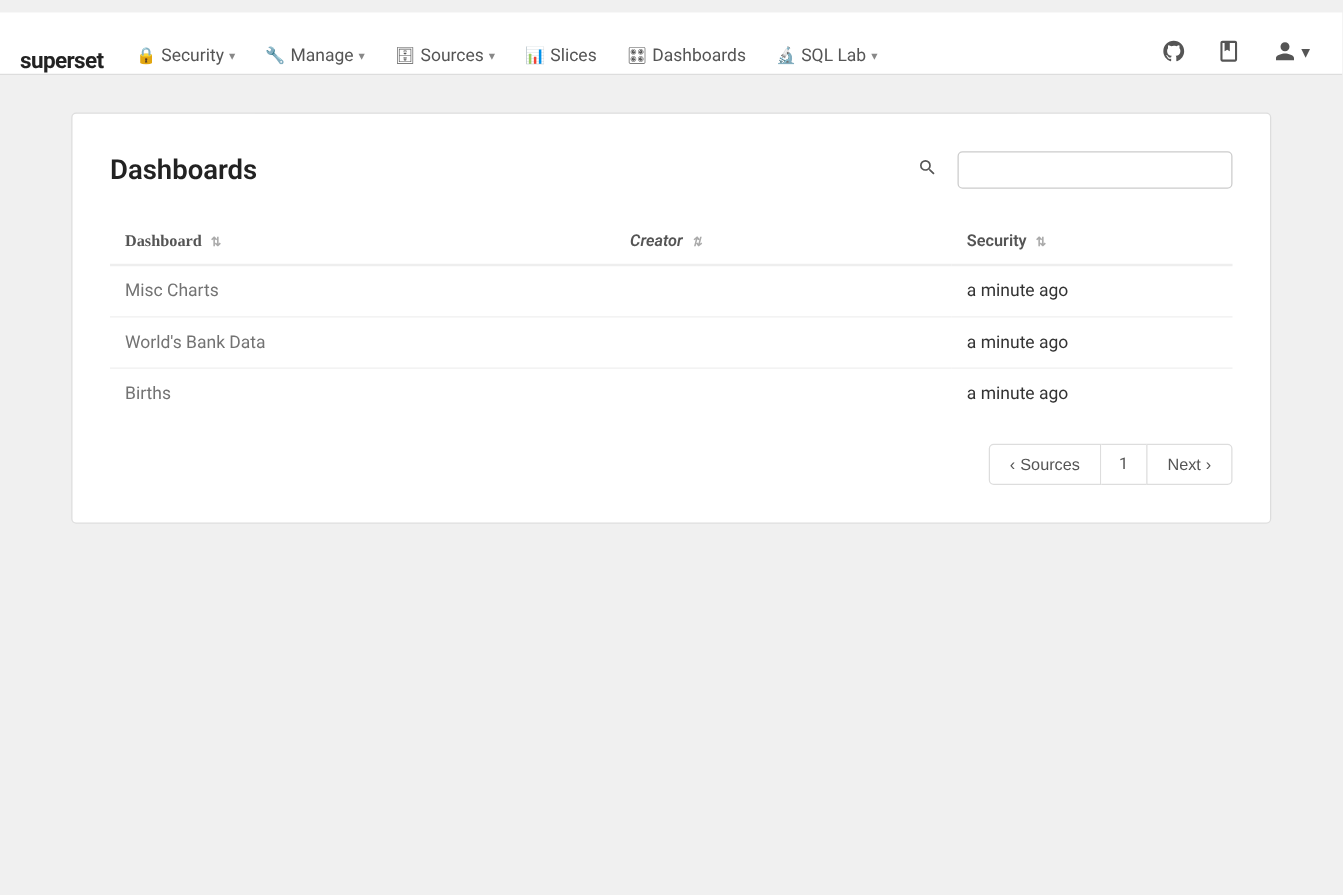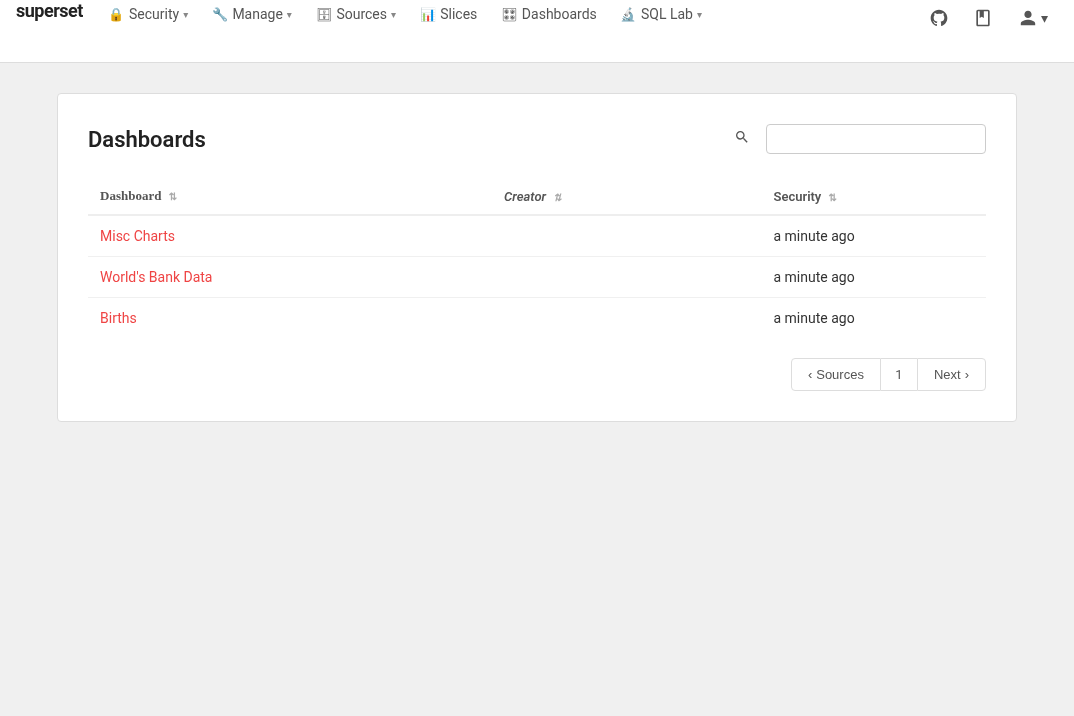"superset" .navbar { align-items: flex-start -> flex-end; height: 63px -> 50px; margin-top: none -> 10px }
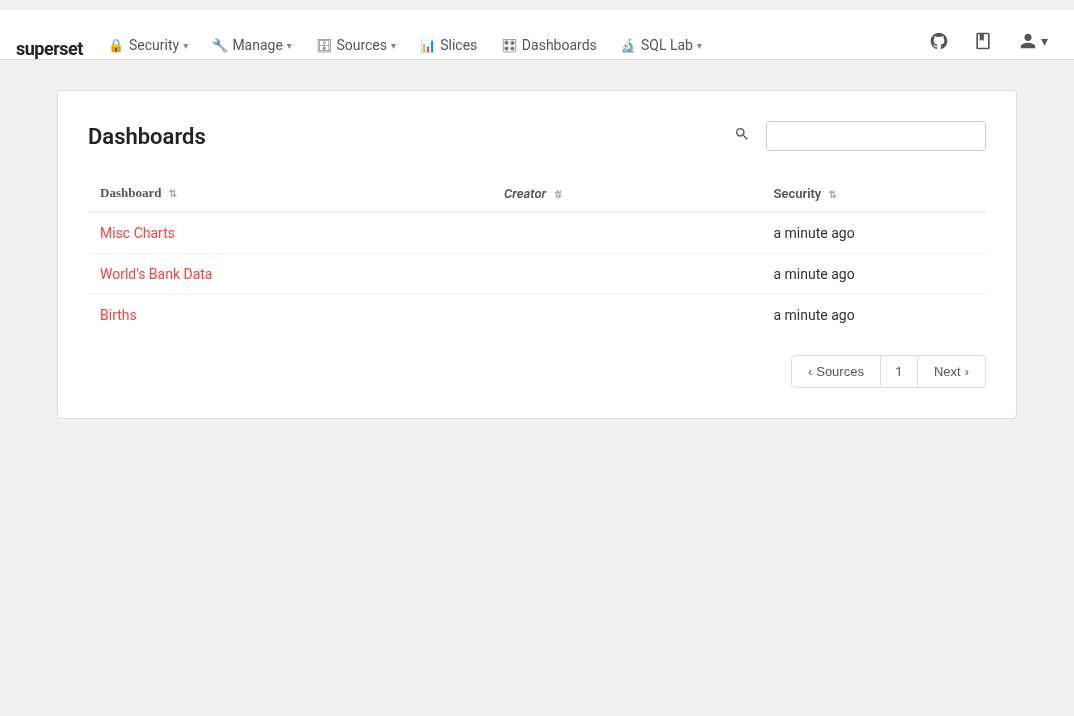"Misc Charts" .link-cell { color: #ef4444 -> #737373 }
